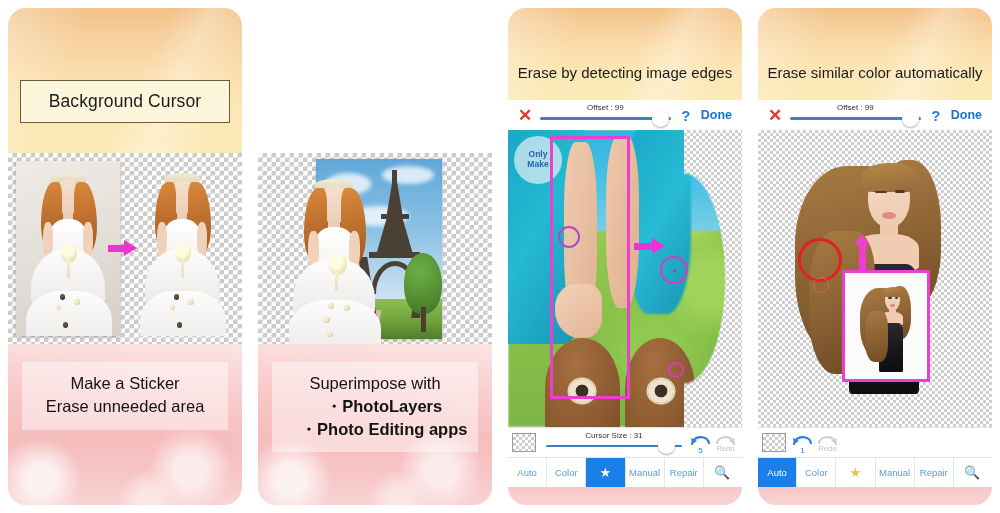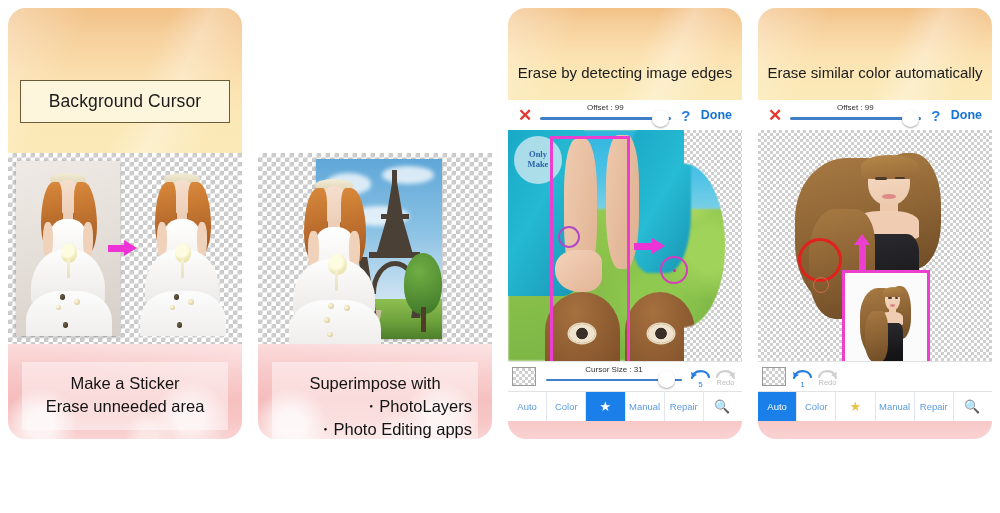"Erase by detecting image edges" .phone { height: 431px -> 497px }
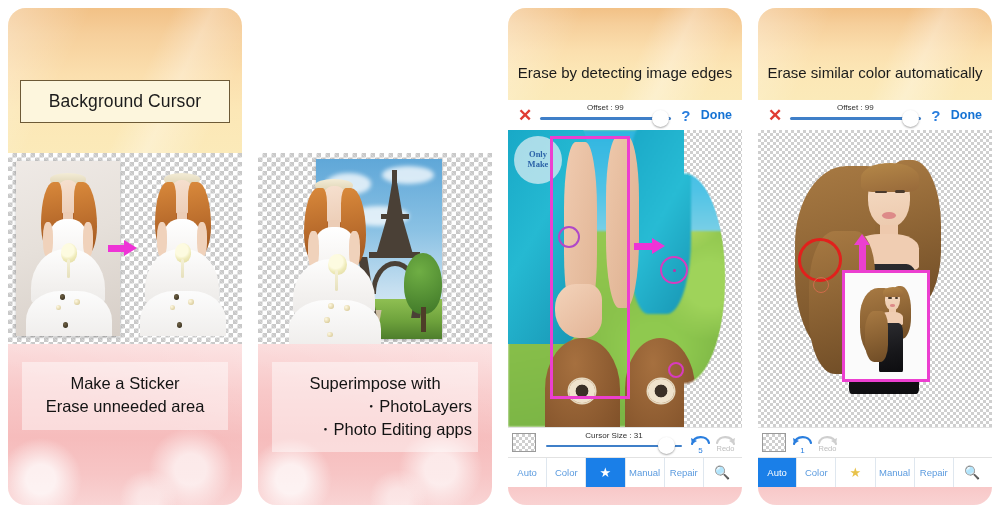"Only" .canvas { font-family: Liberation Serif, serif -> none }
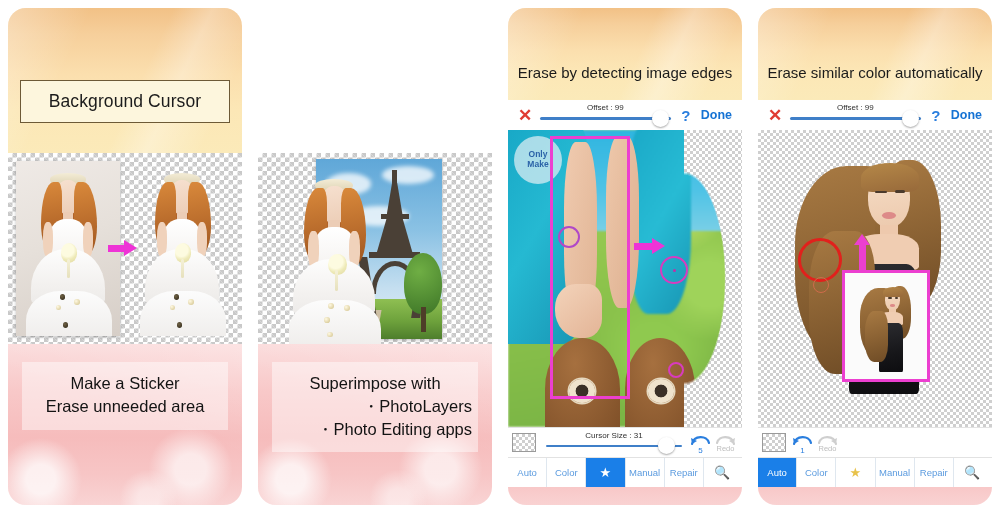"・PhotoLayers" .caption-box .line.bullet { font-weight: none -> bold; text-align: right -> center }
